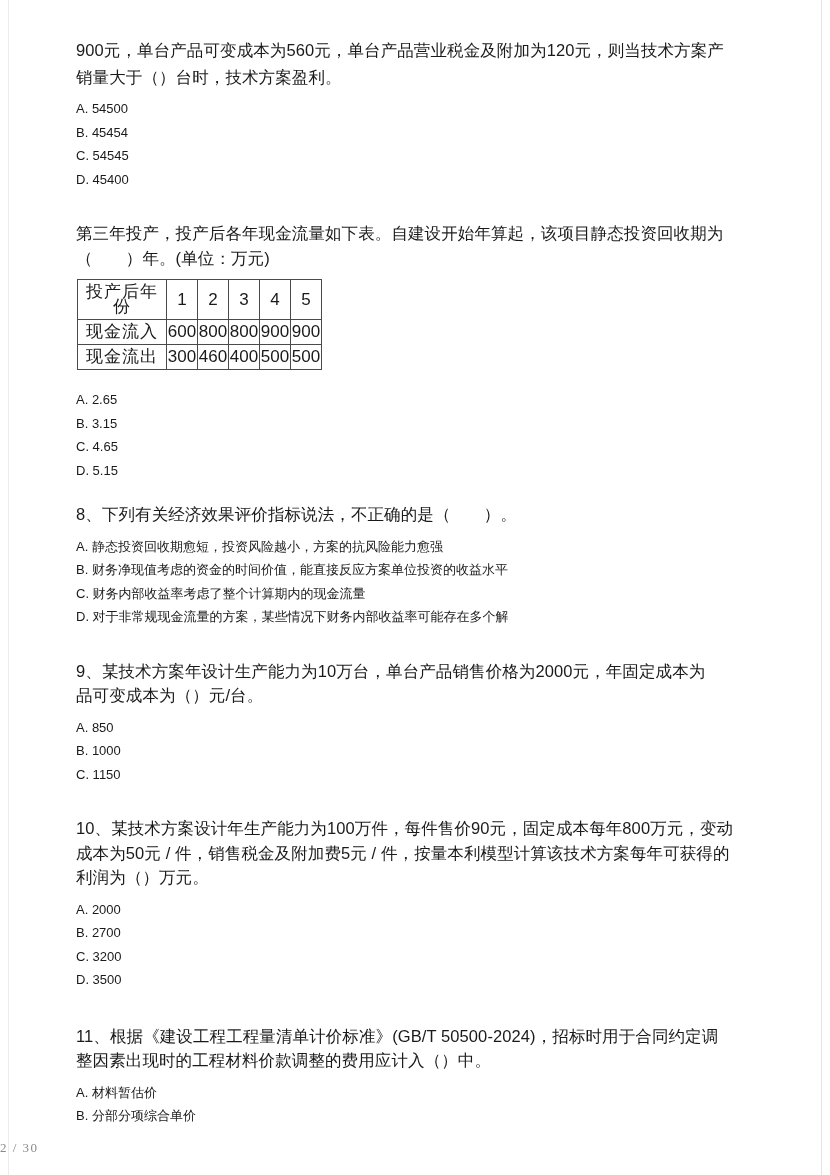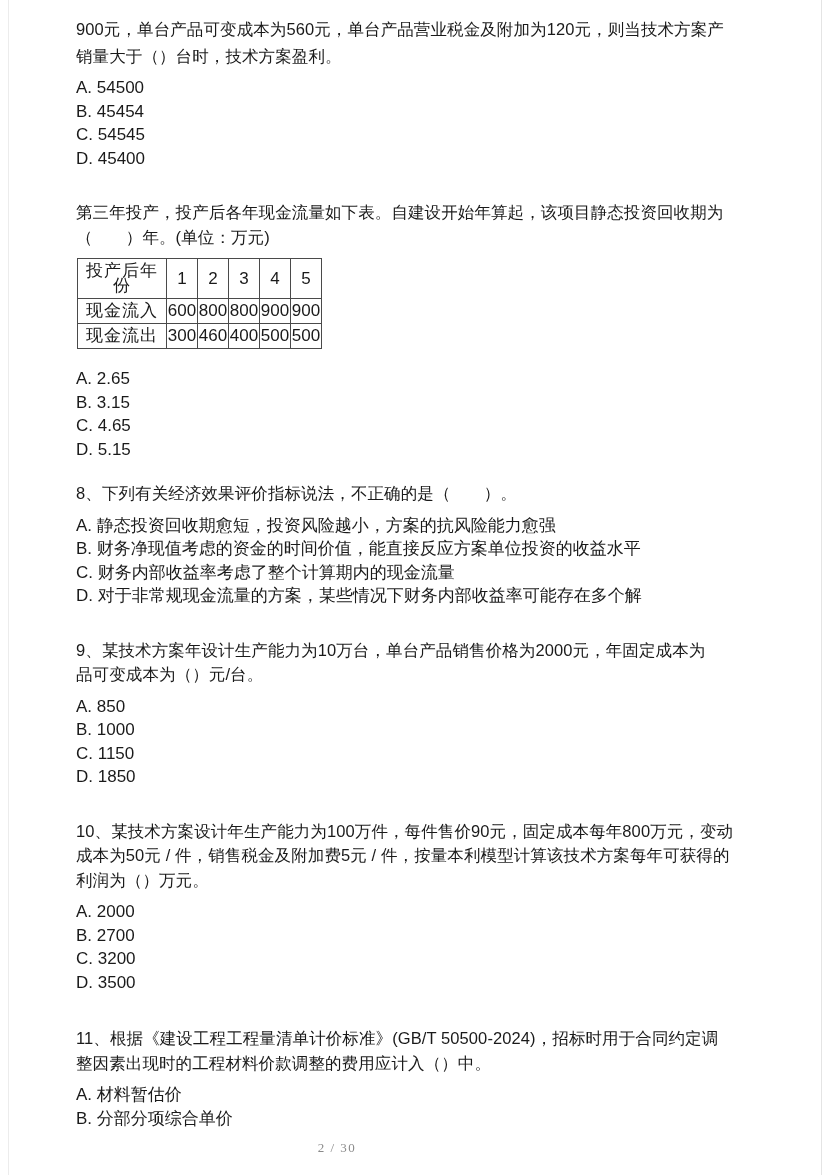"900元，单台产品可变成本为560元，单台产品营业税金及附加为120元，则当技术" .lead { padding-top: 17px -> 38px }
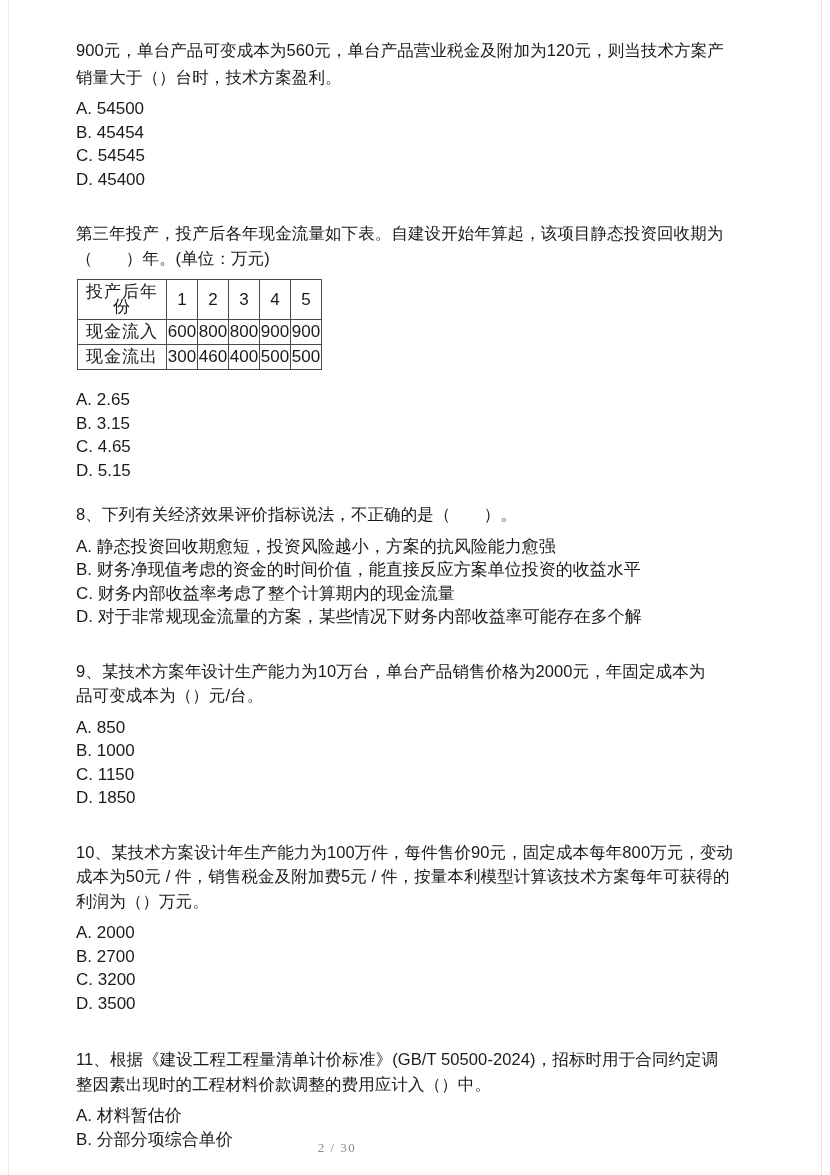"A. 54500" .opt { font-size: 17px -> 13px }
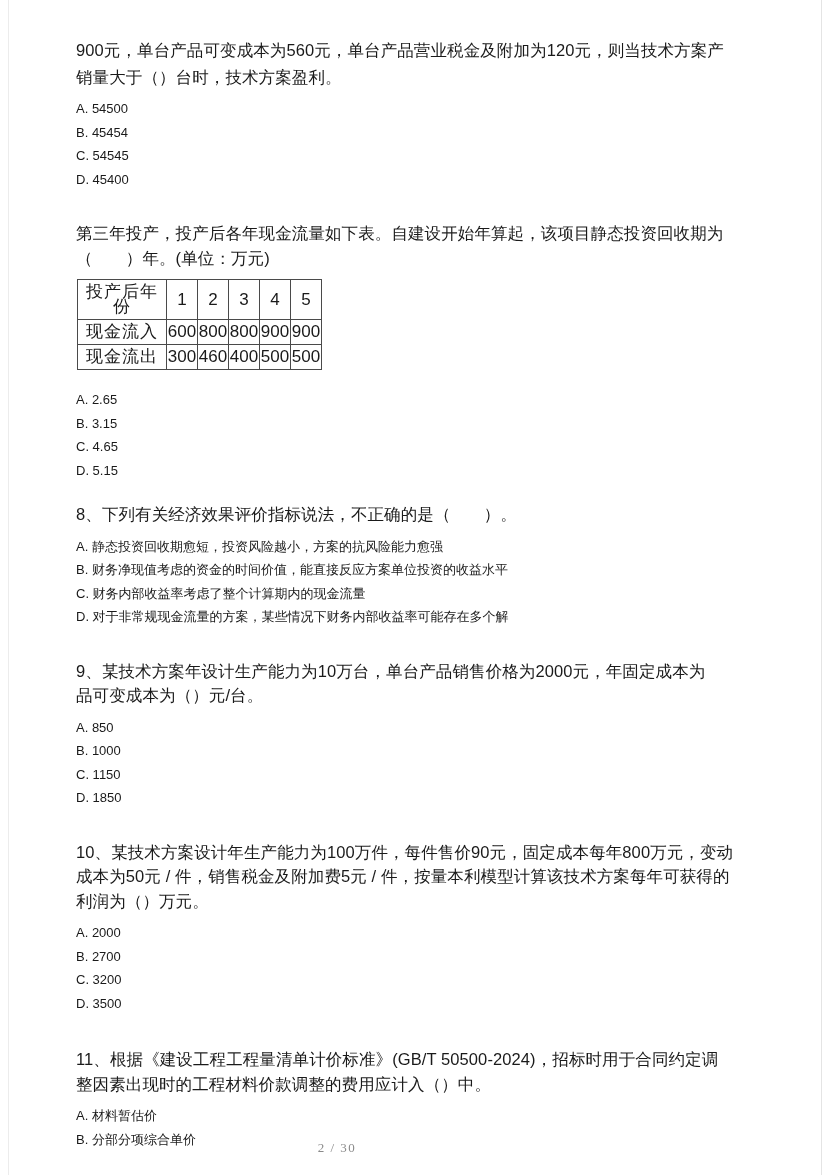"D. 1850" div.opt { html: <div>D. 1850</div> -> none }
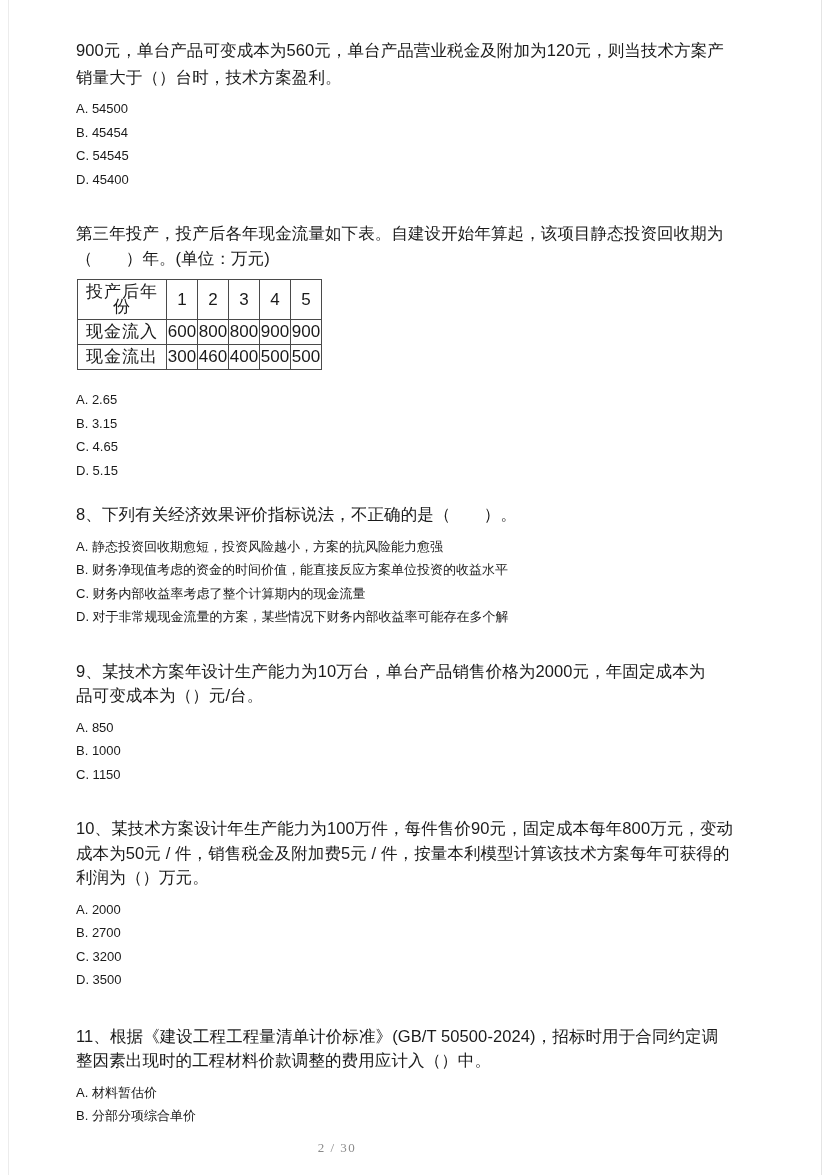"2 / 30" .footer { text-align: center -> none }
